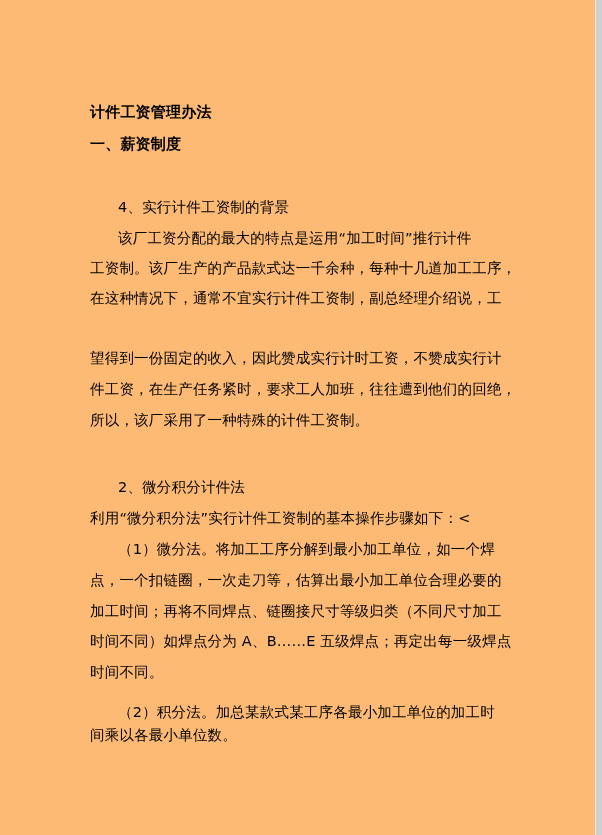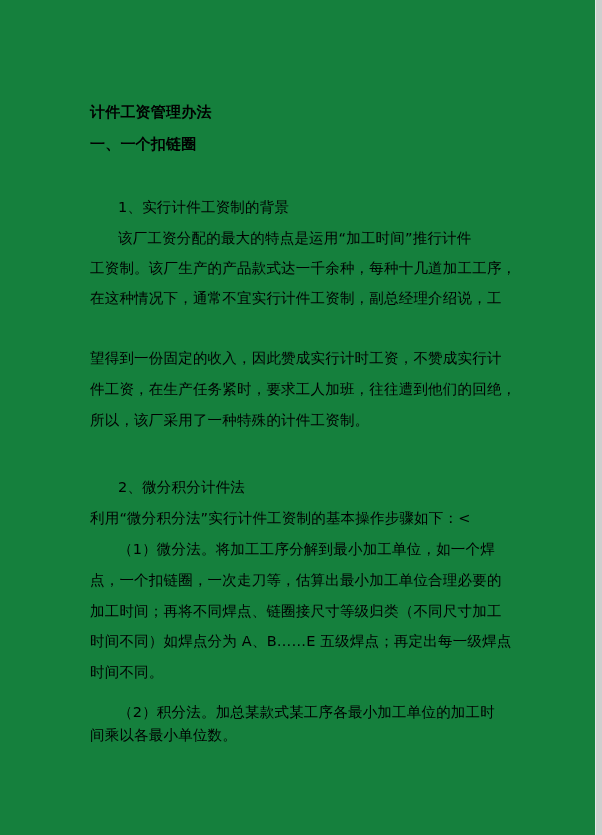"计件工资管理办法" .page { background: #15803d -> #fdba74 }
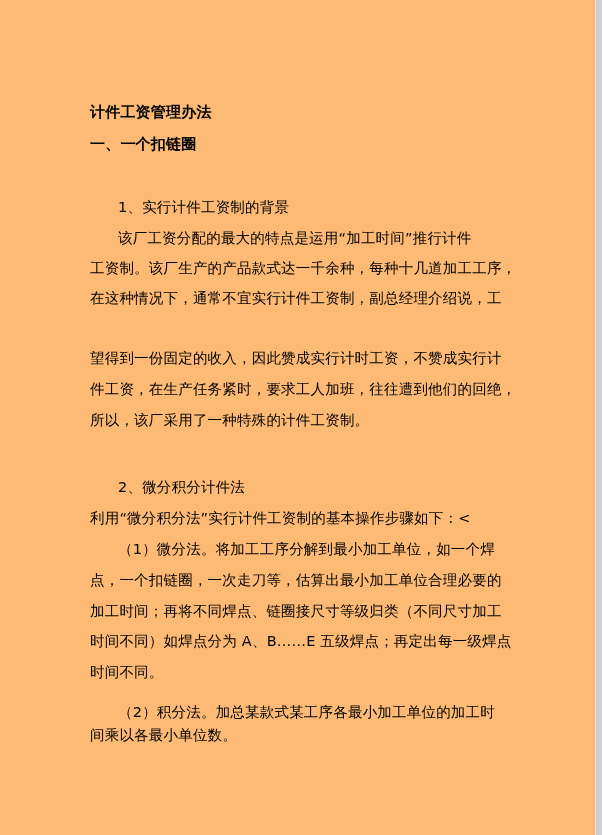"一、一个扣链圈" div.line { text: 一个扣链圈 -> 薪资制度 }
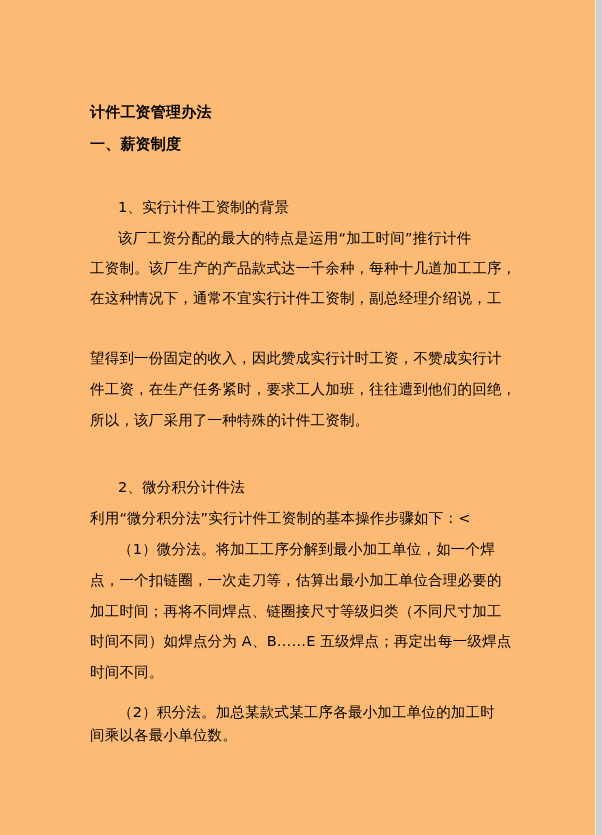"1、实行计件工资制的背景" div.line { text: 1 -> 4 }
